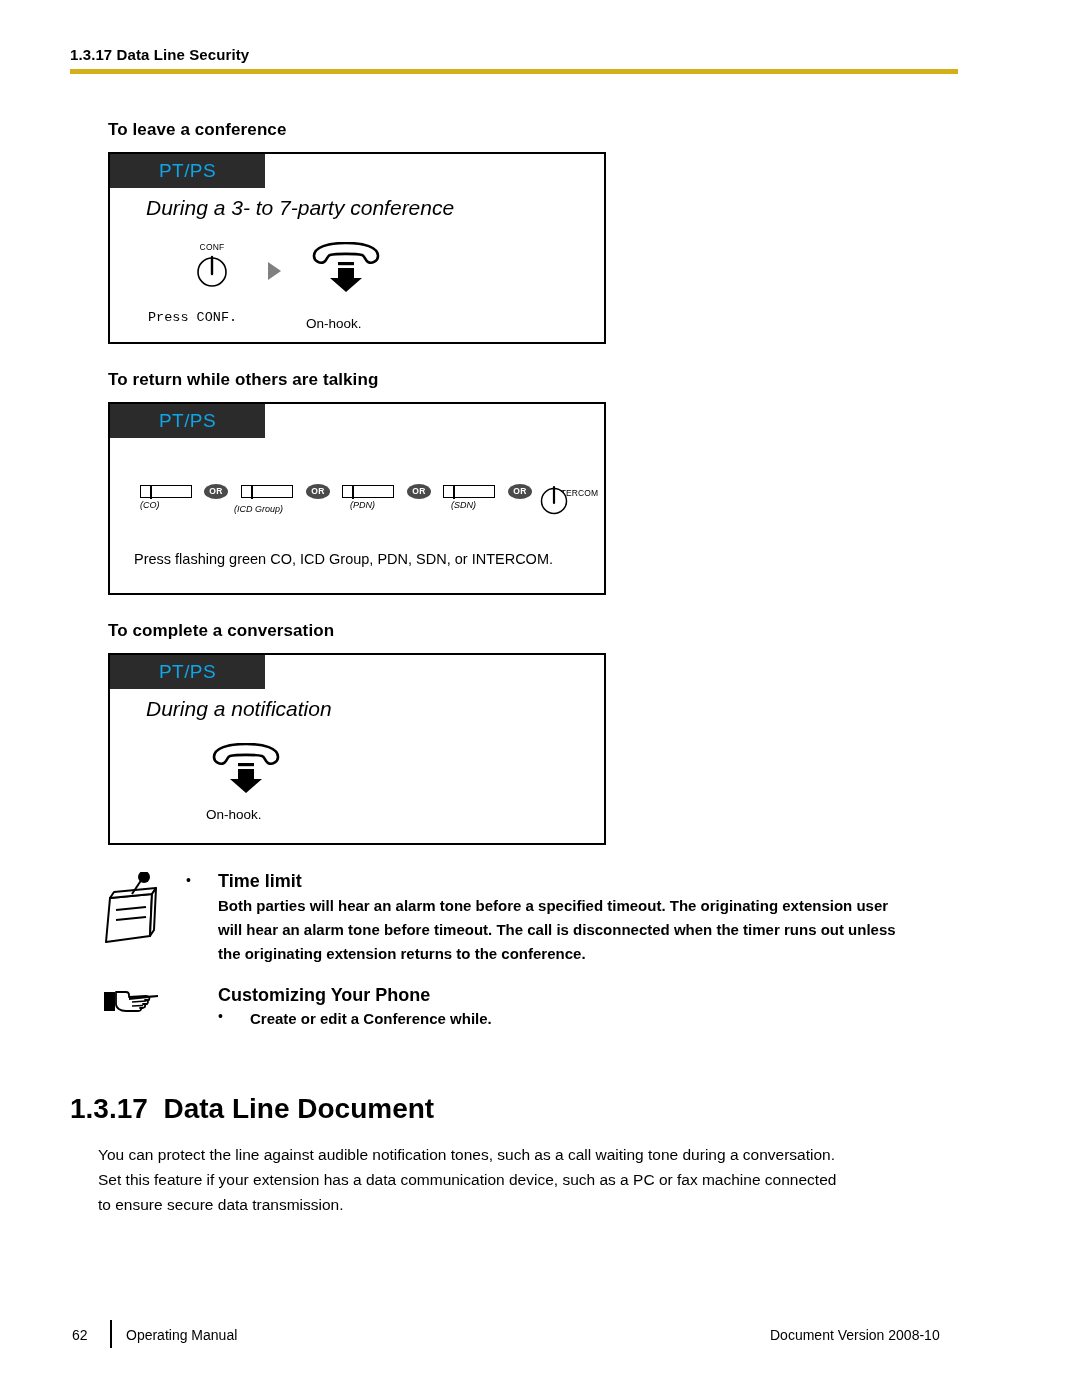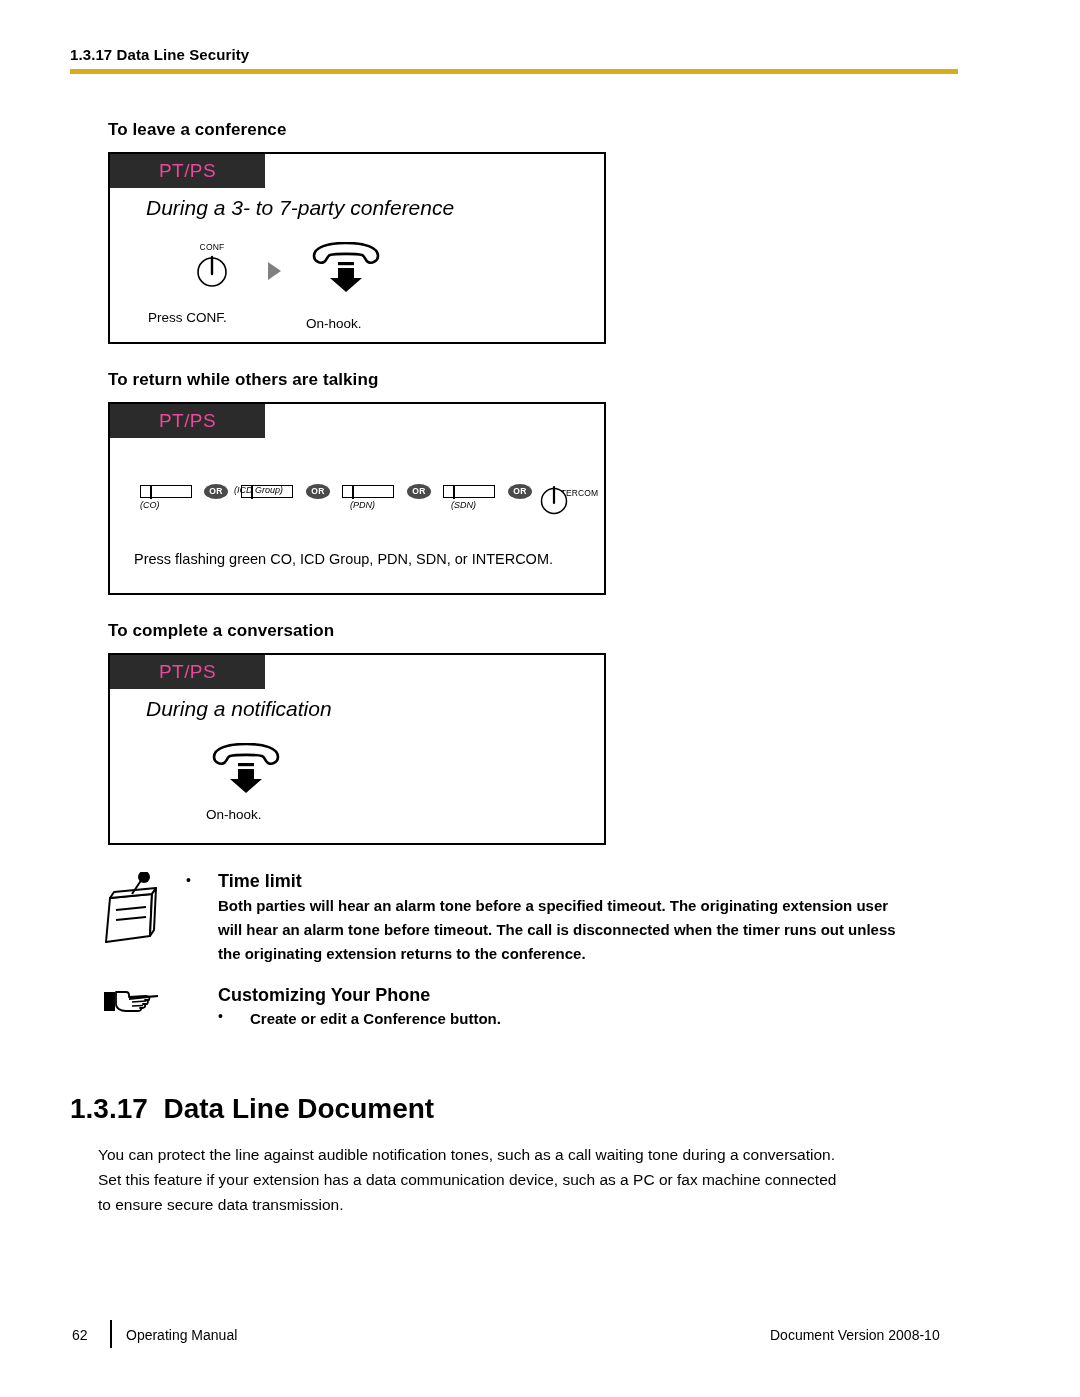"PT/PS" .ptps-tab { color: #ec4899 -> #0ea5e9 }
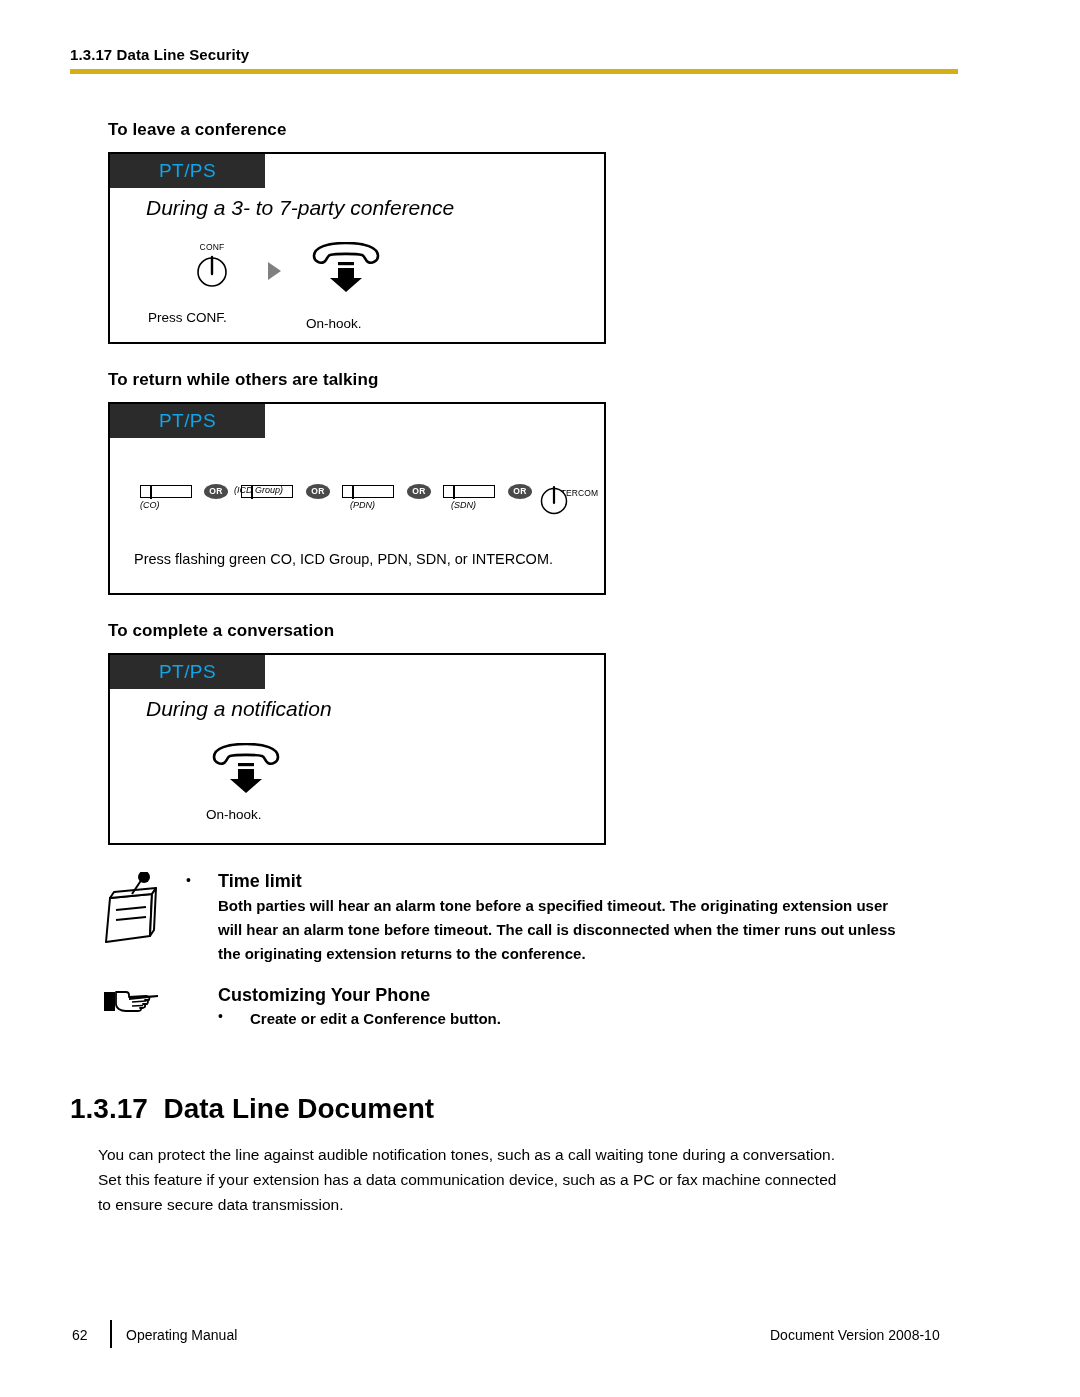"Press CONF." div.op-caption { font-family: none -> Liberation Mono, monospace }
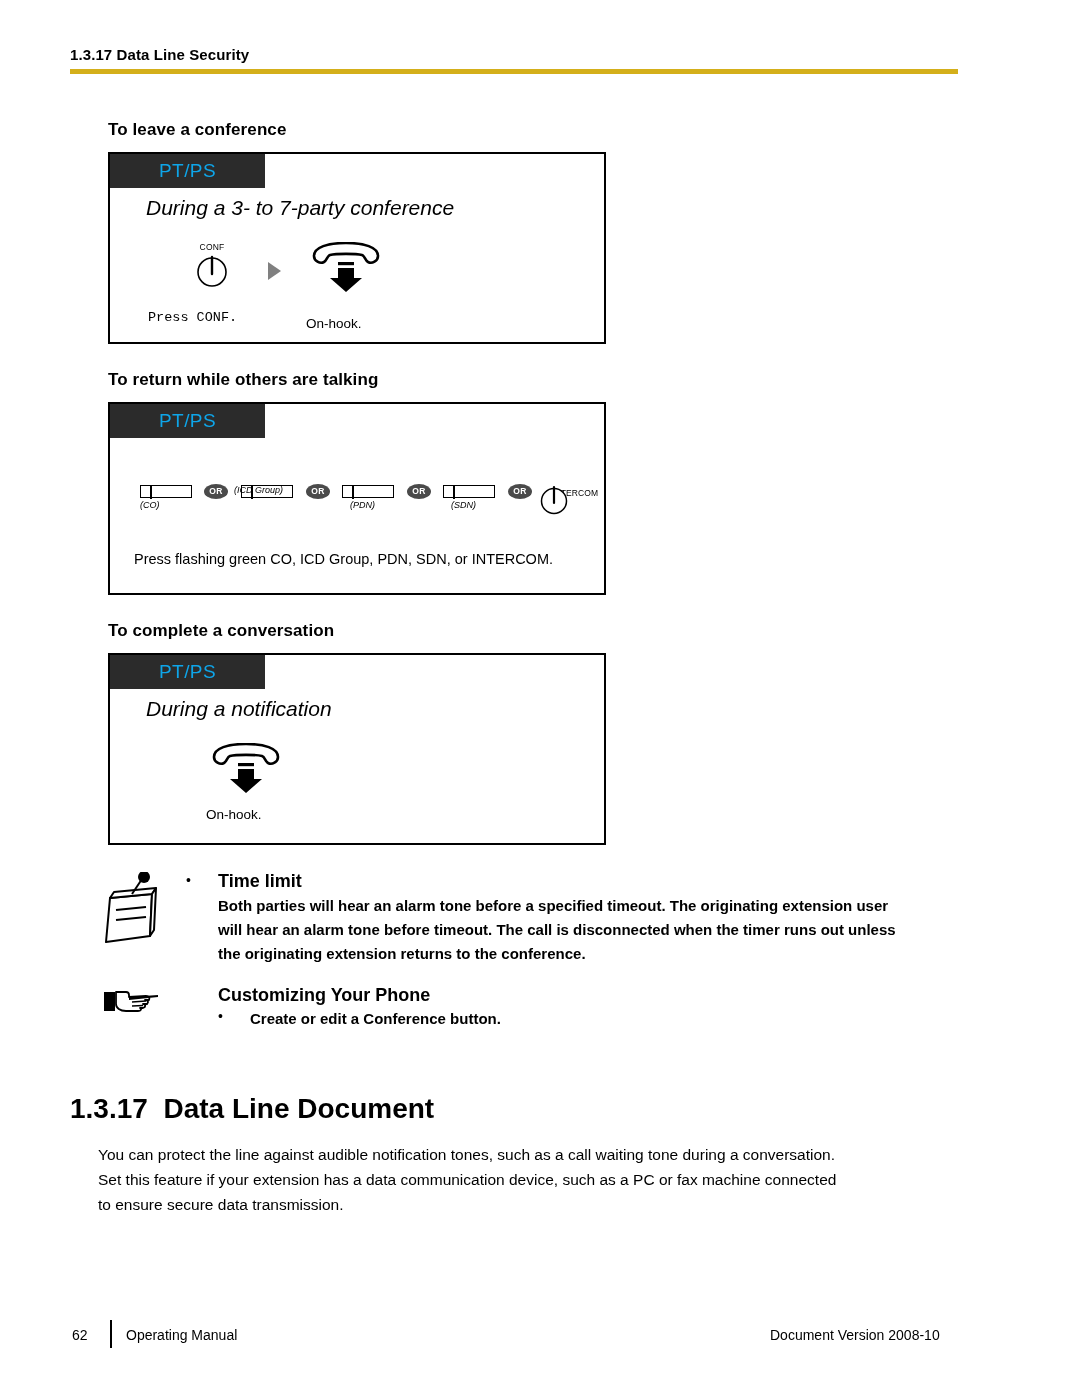"(ICD Group)" div.fbtn-label { top: 81px -> 100px }
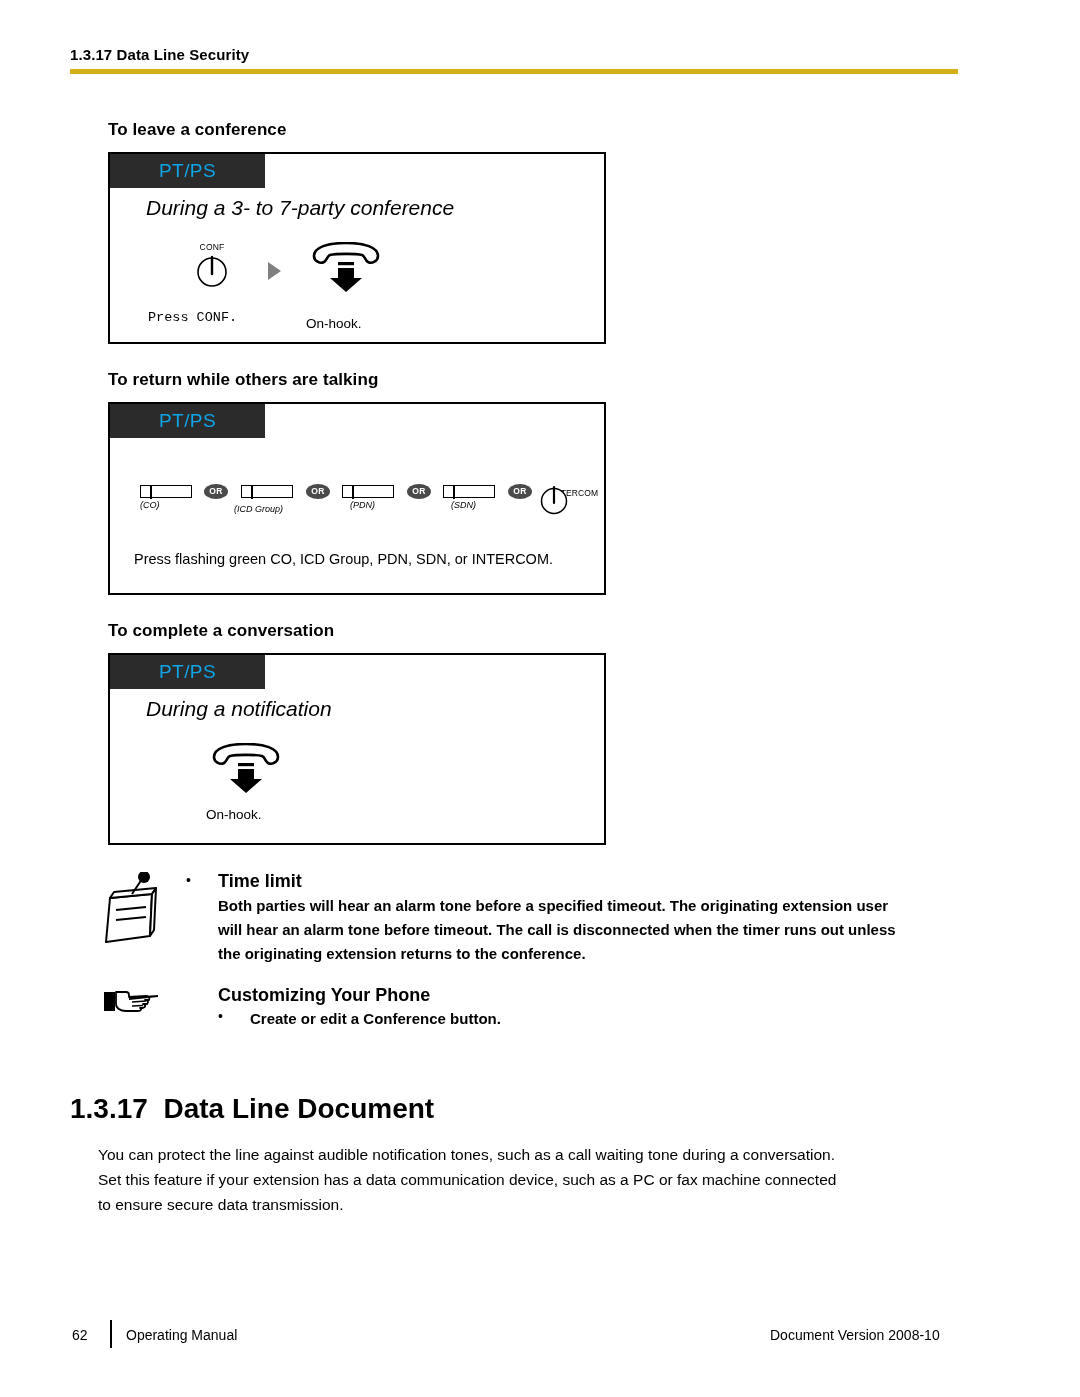"Create or edit a Conference" div { text: button -> while }
